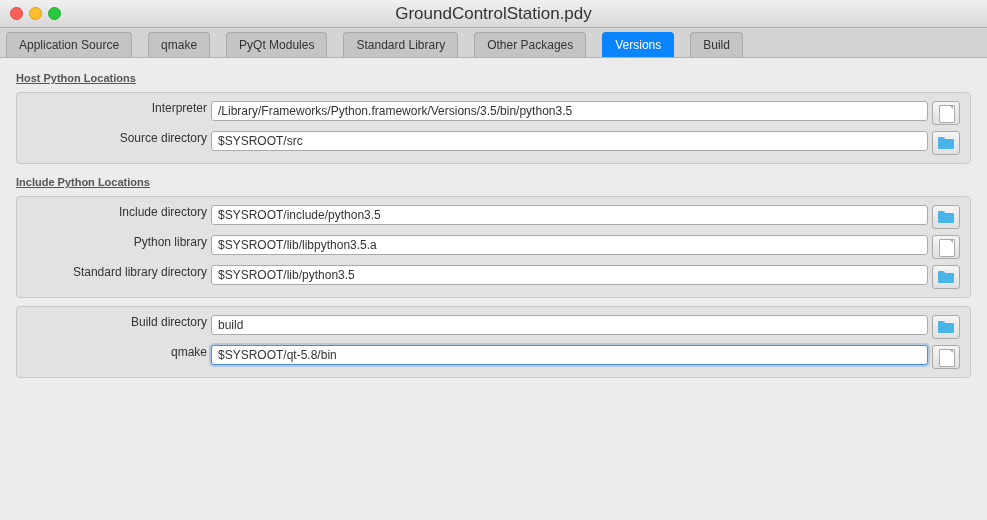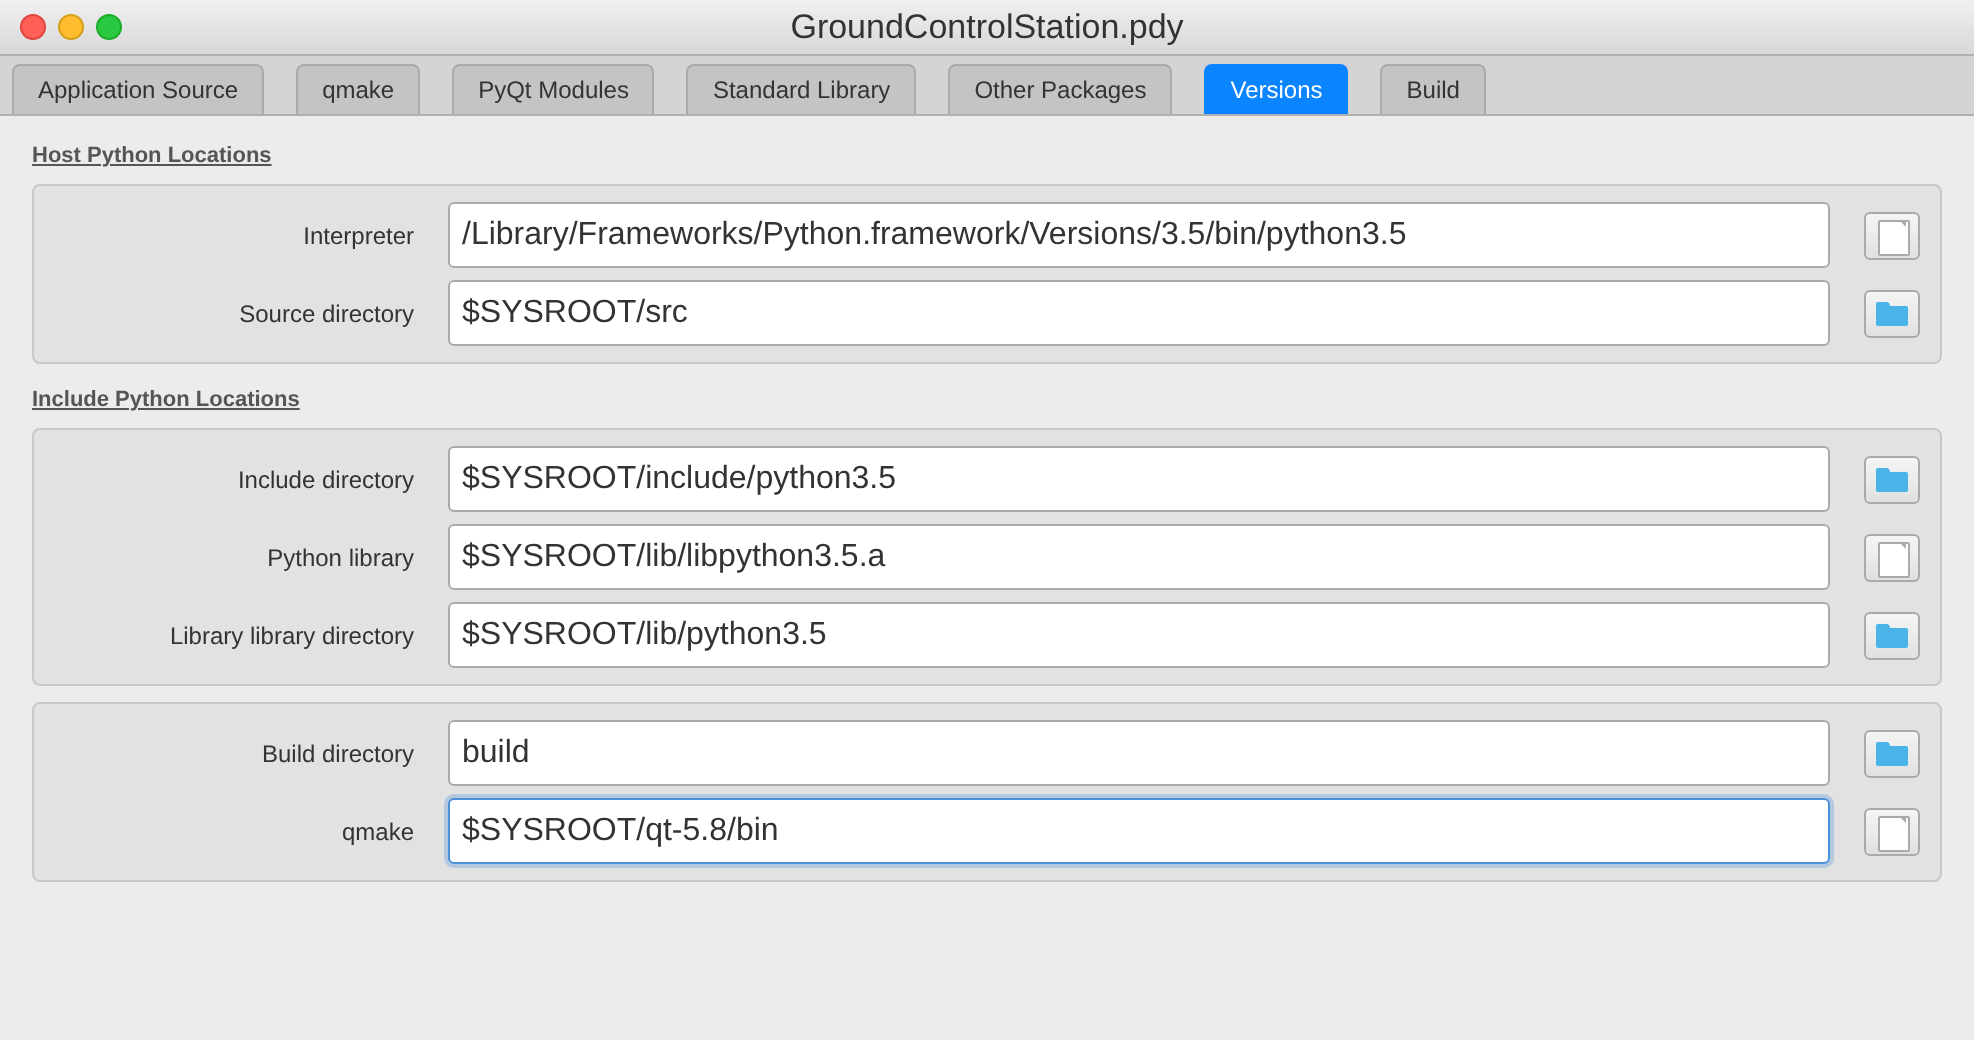"Interpreter" .field-row { align-items: center -> flex-start; gap: 17px -> 4px }
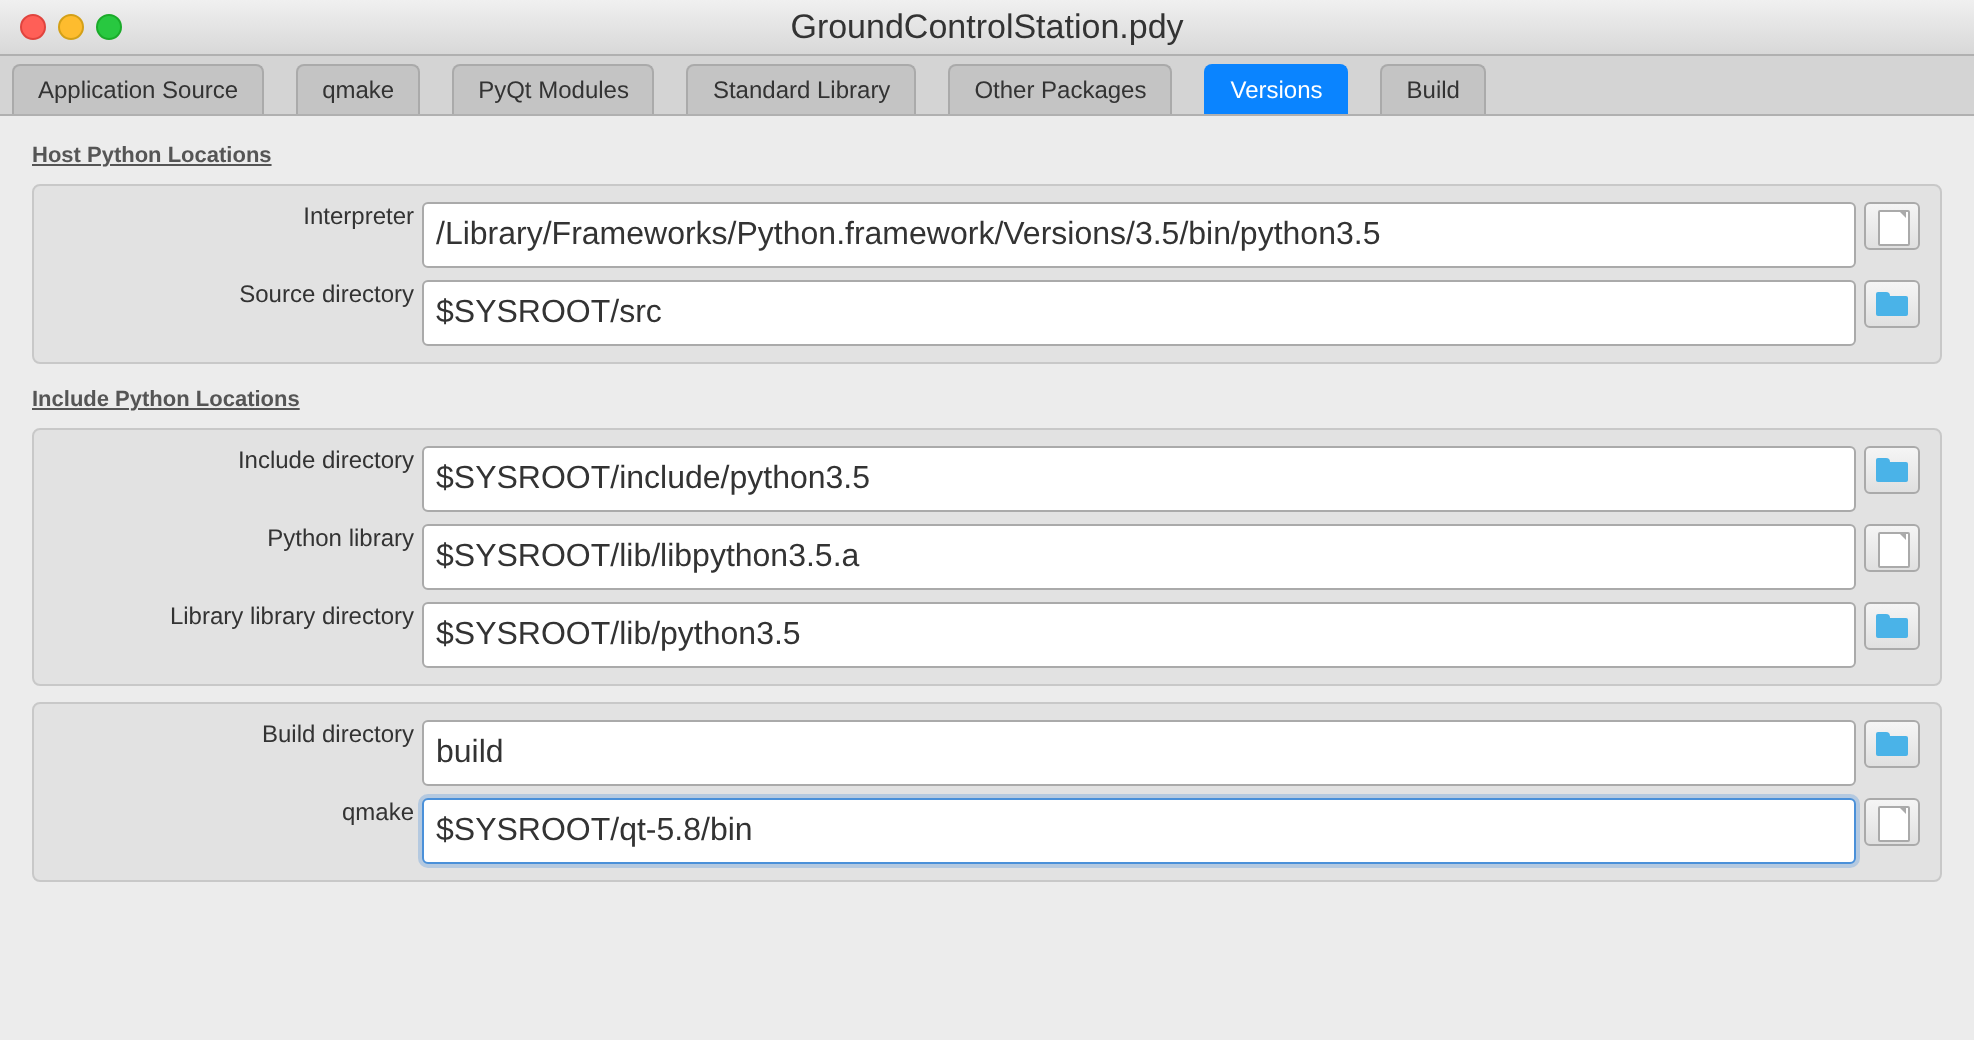"/Library/Frameworks/Python.framework/Ver" .field-input { font-size: 16px -> 12px; height: 33px -> 20px }
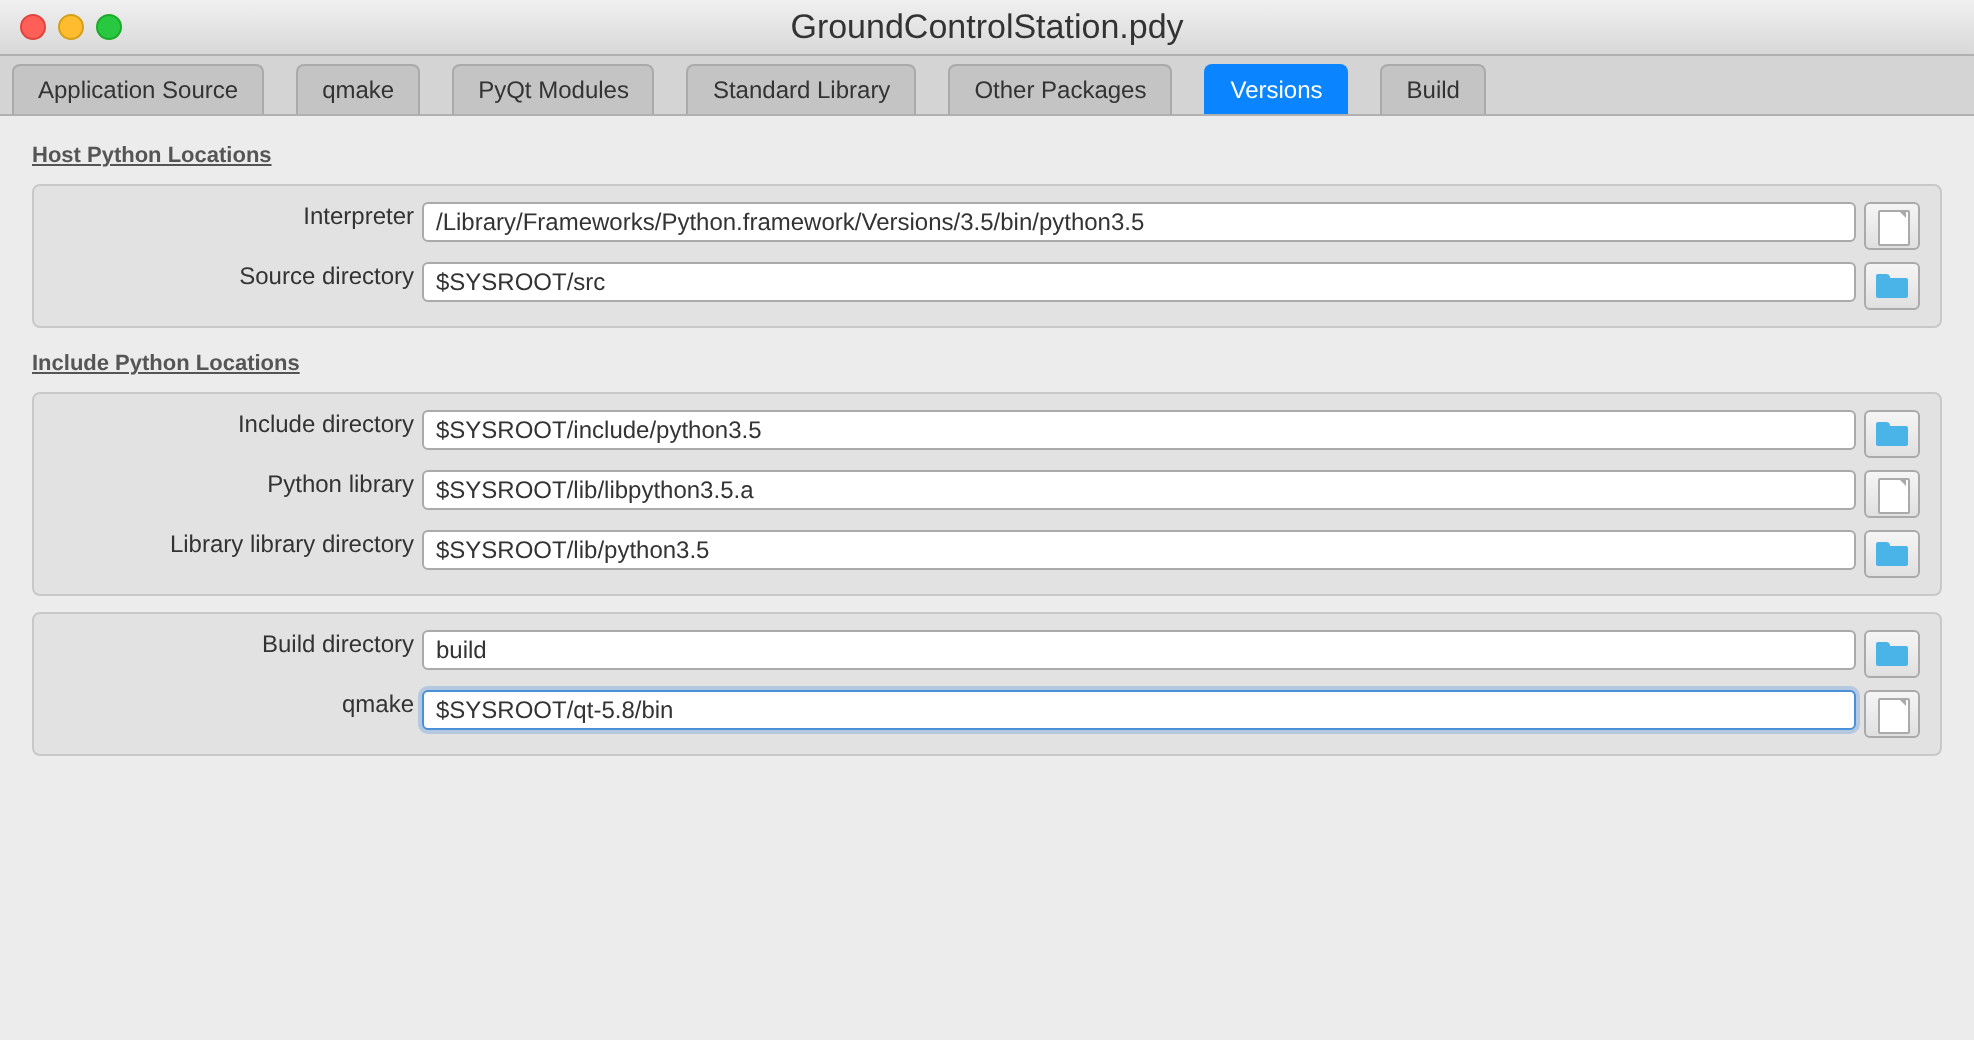"Library library directory" div.field-label { text: Library -> Standard }
